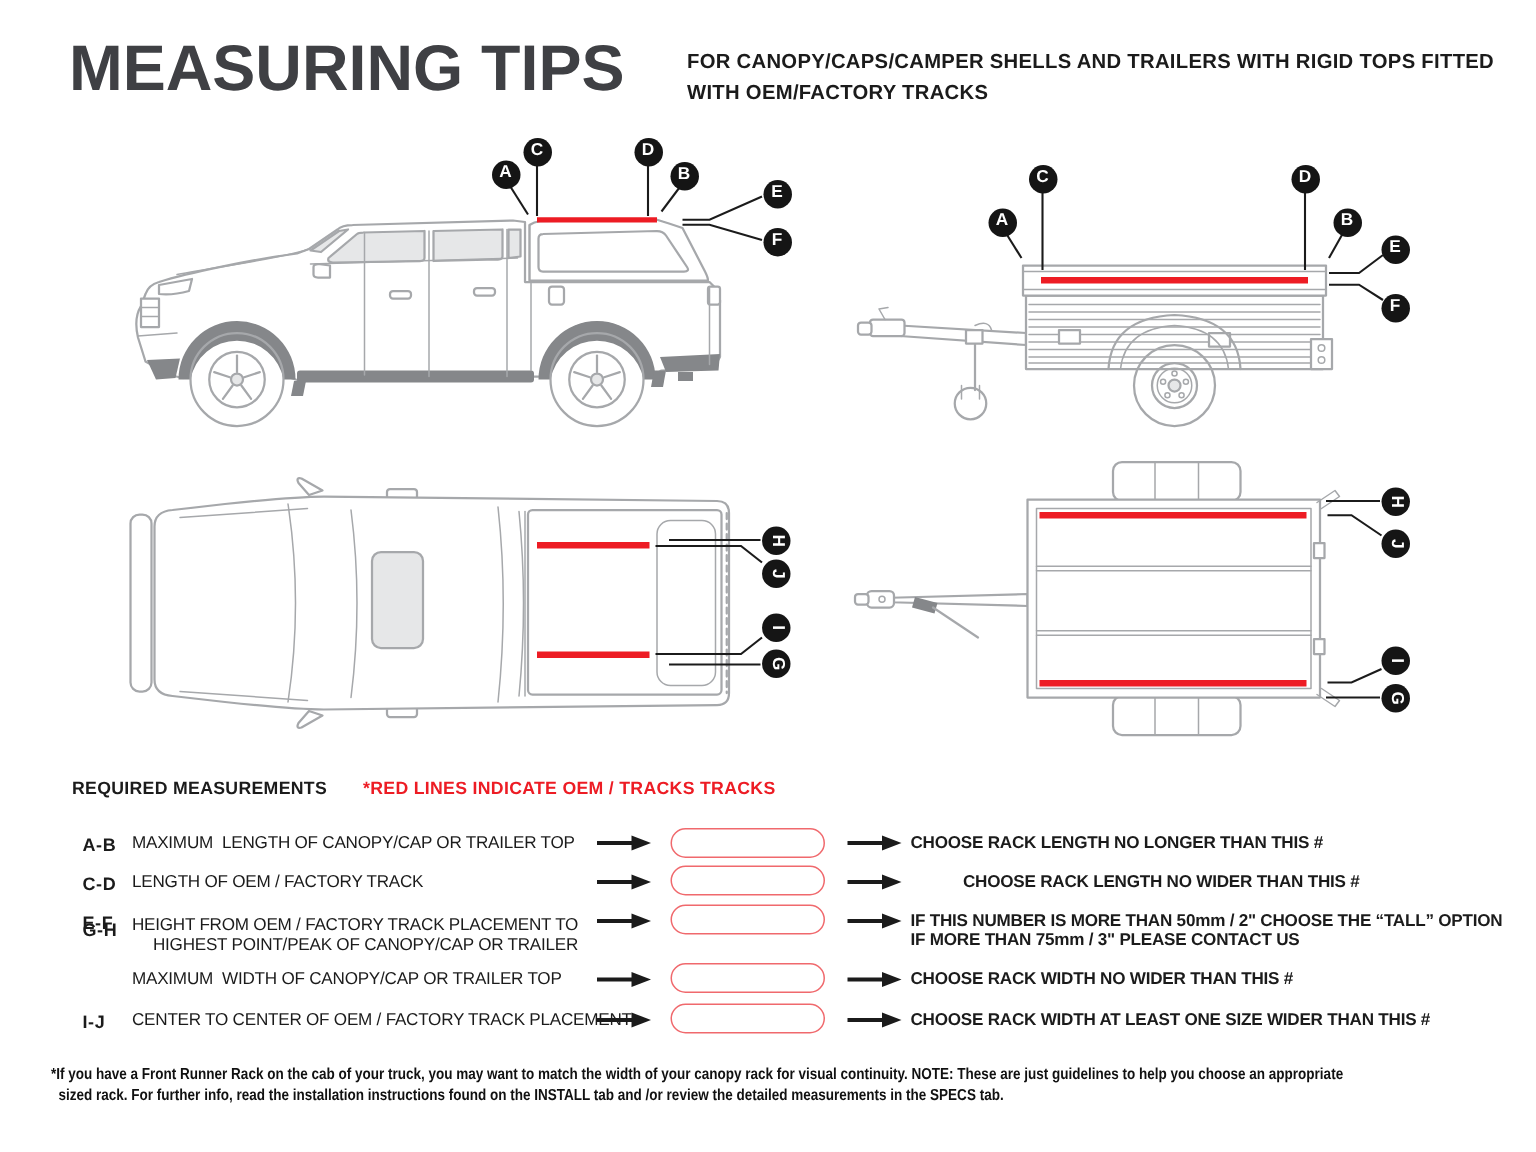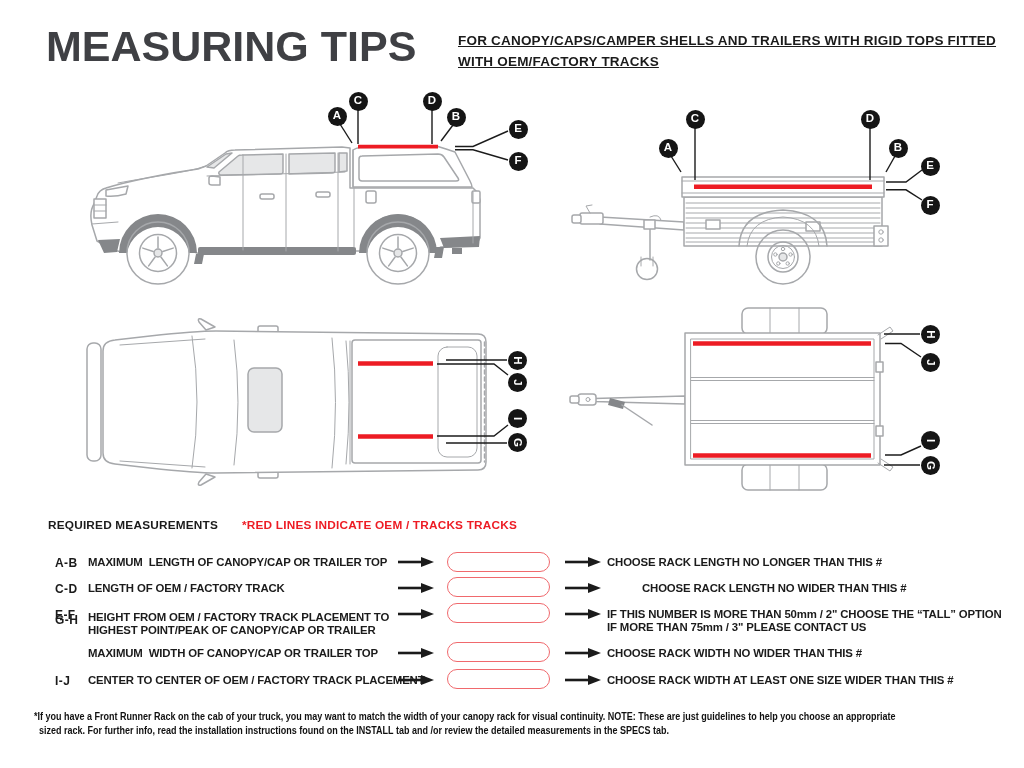"FOR CANOPY/CAPS/CAMPER SHELLS AND" .subtitle { text-decoration: underline -> none }
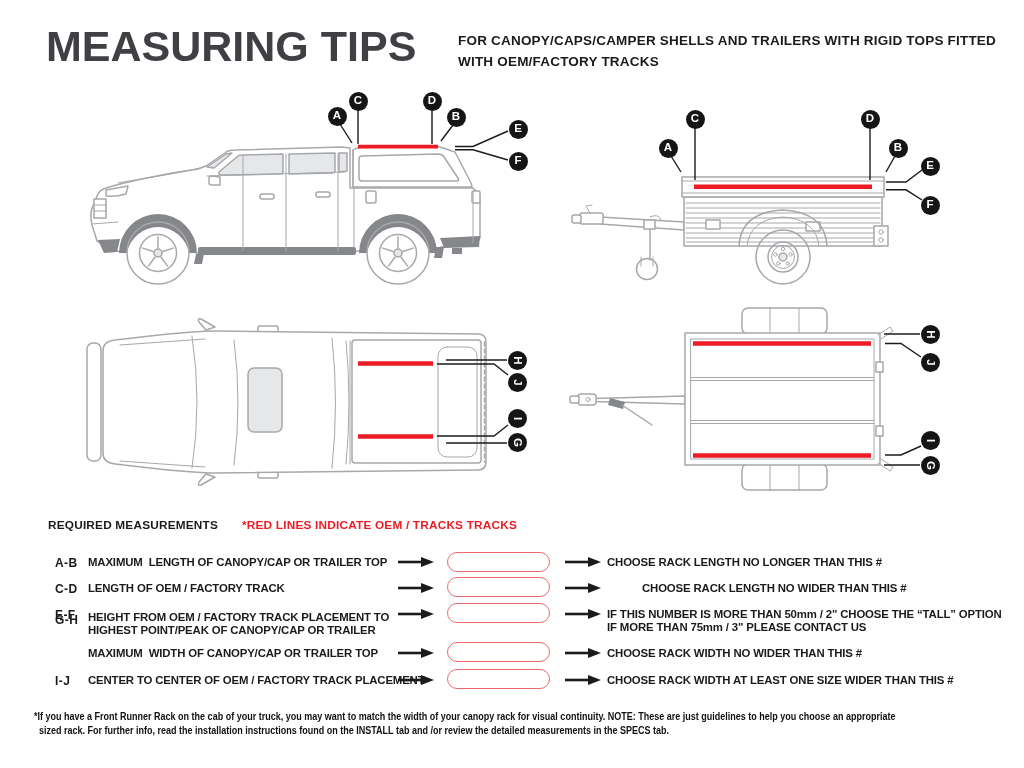"MAXIMUM LENGTH OF CANOPY/CAP OR" .mlabel { font-weight: 700 -> 400; text-align: none -> right }
